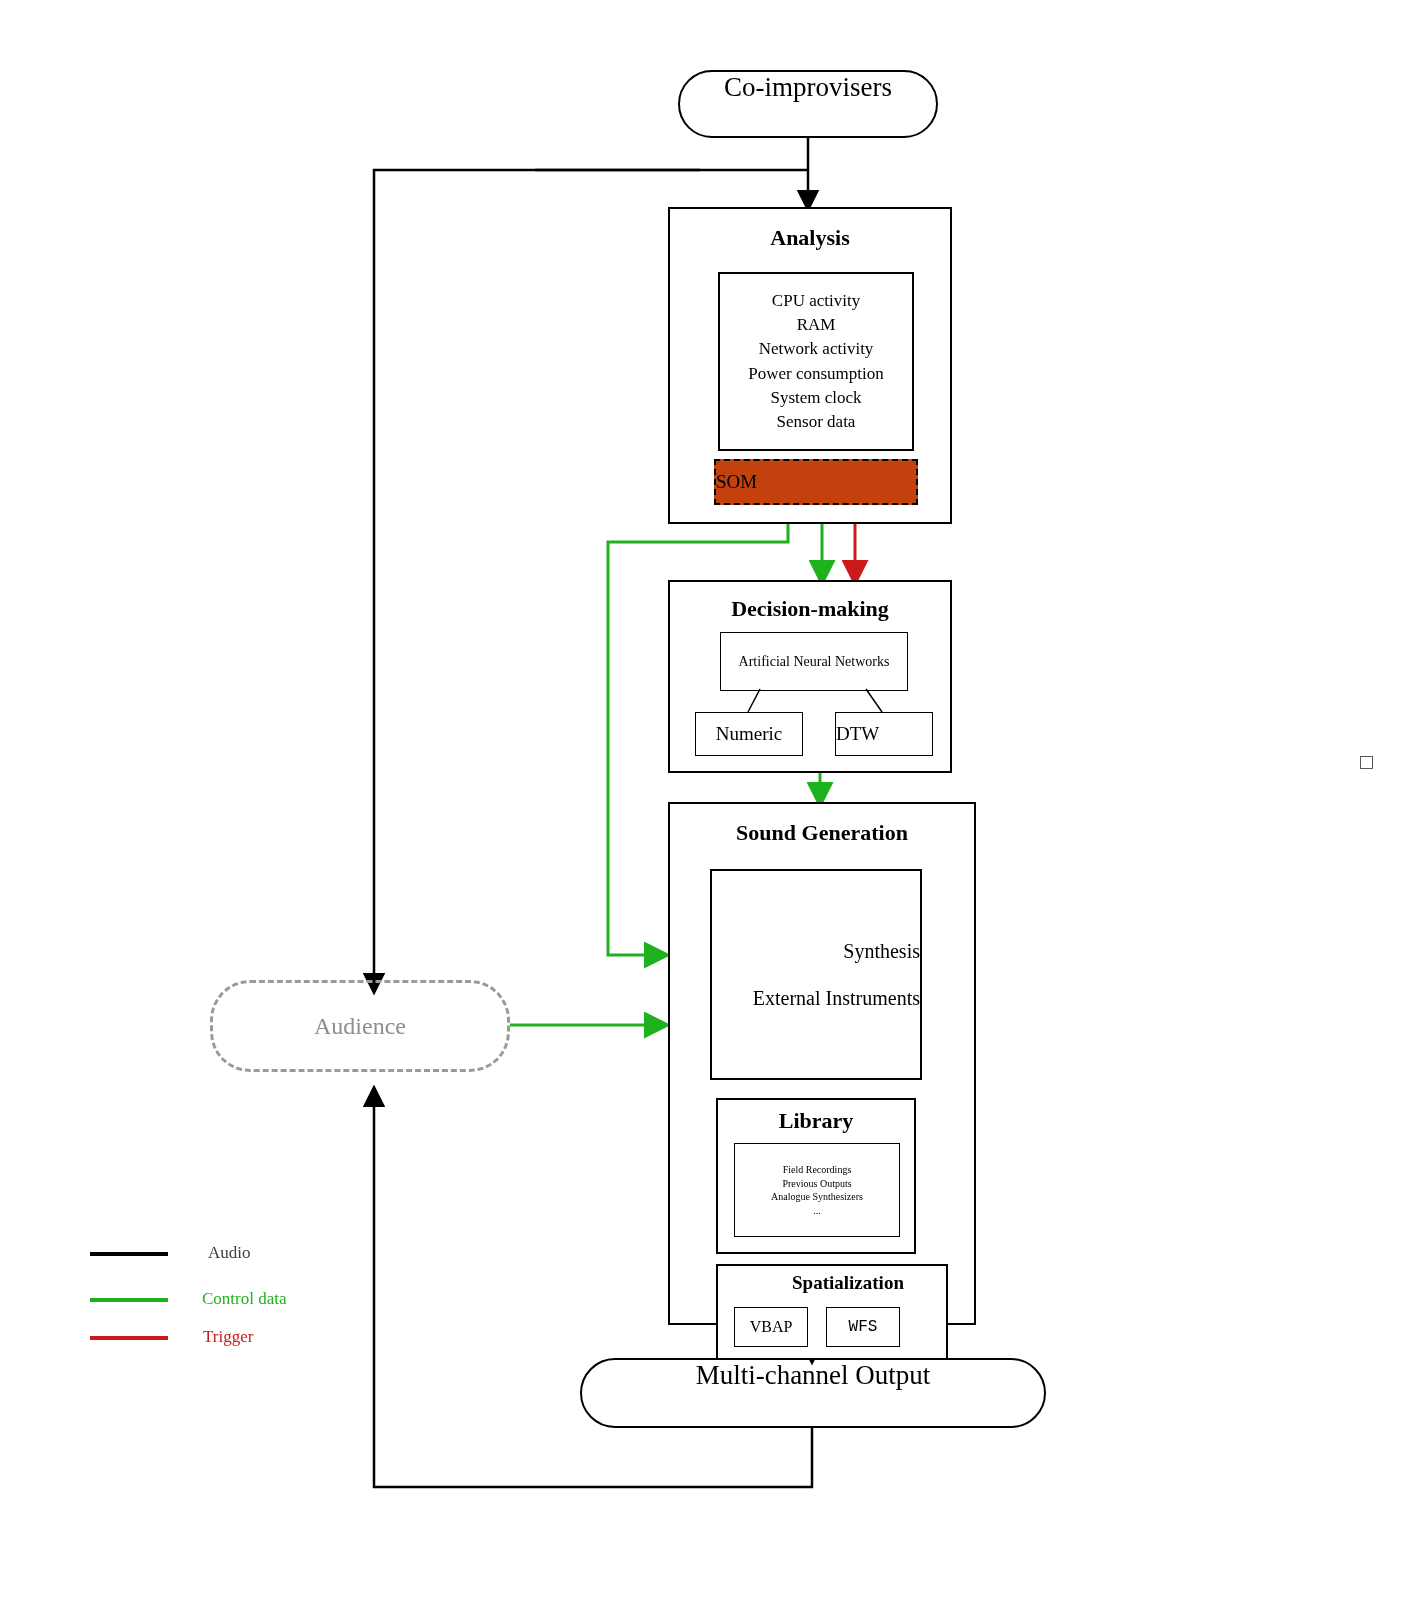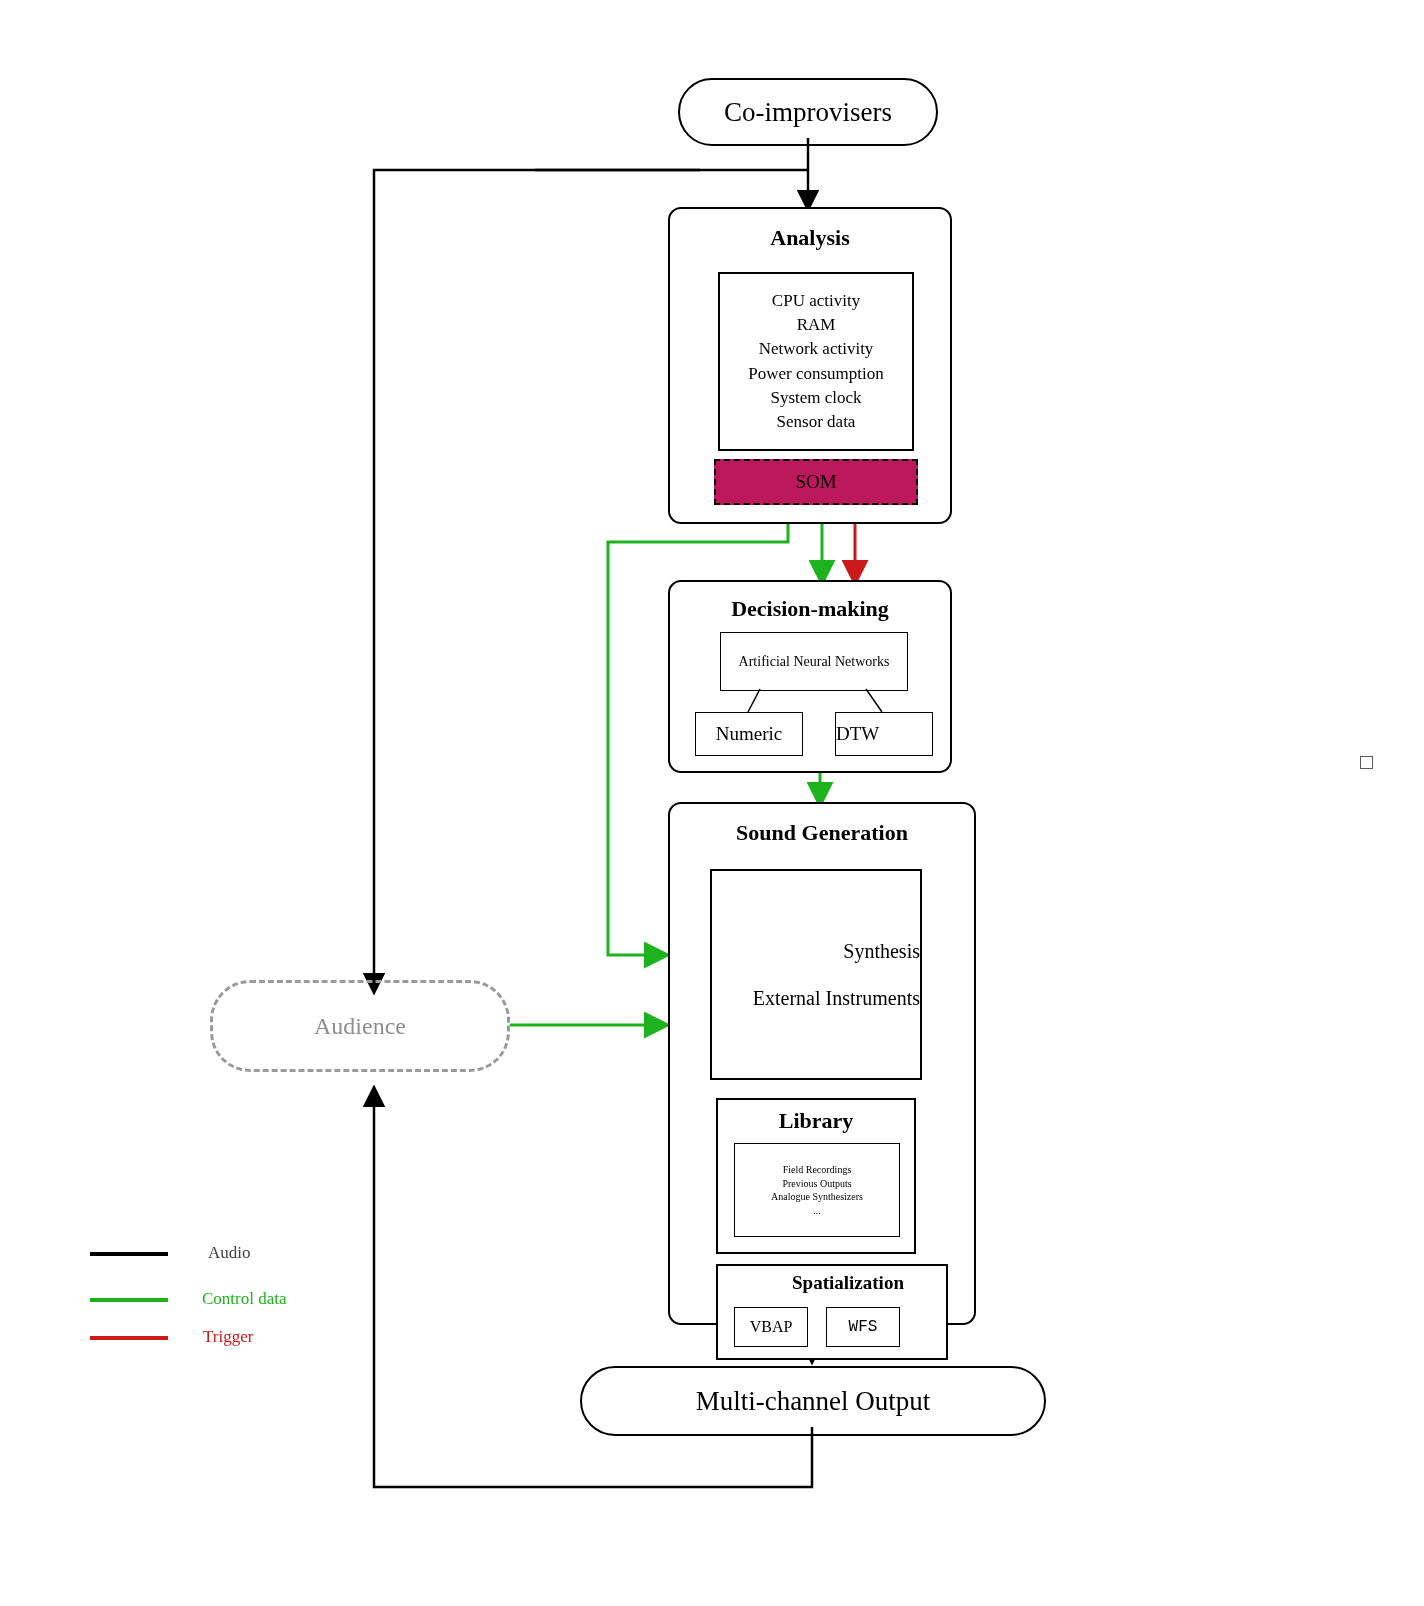"Co-improvisers" .stadium { justify-content: center -> flex-start; margin-top: 8px -> none }
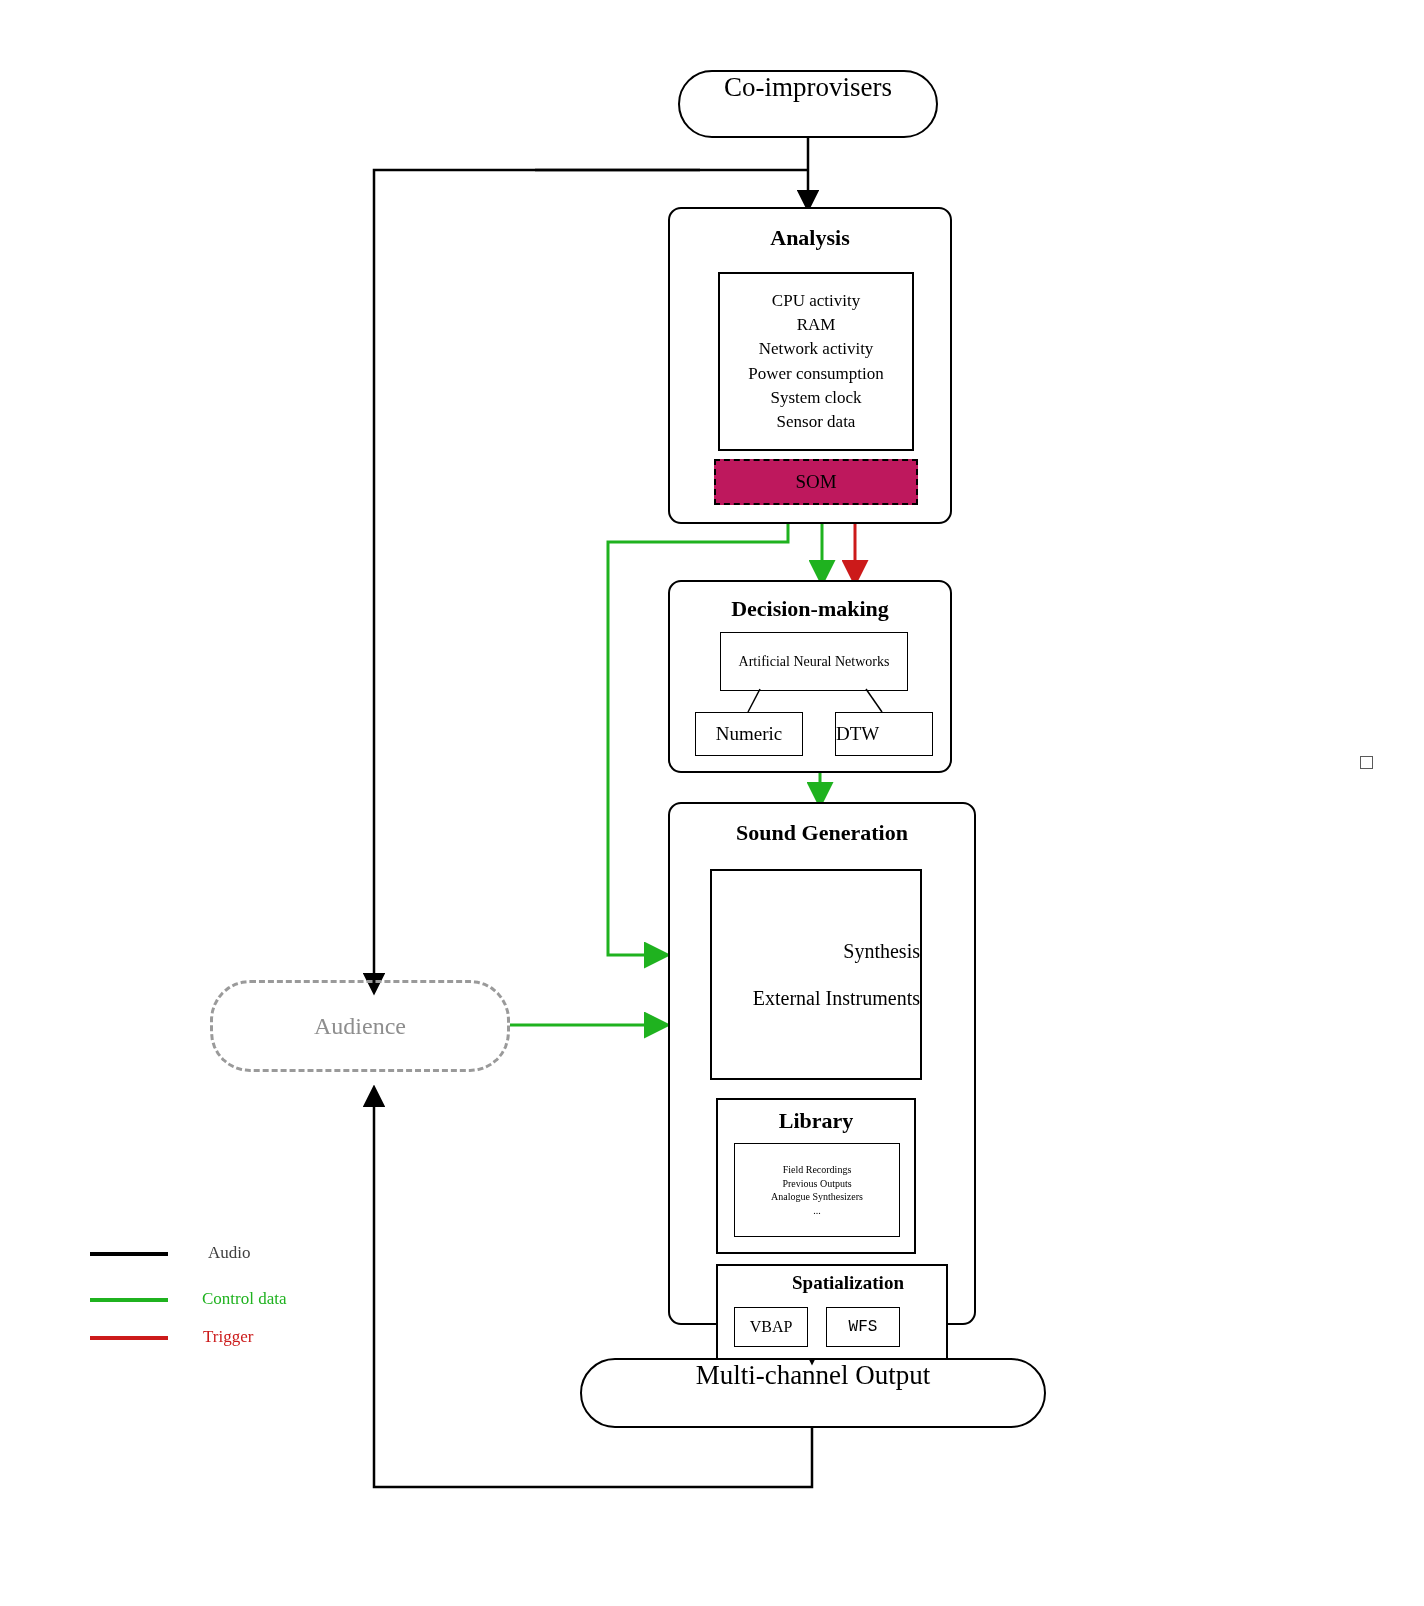"Analysis" .node { border-radius: 13px -> none }
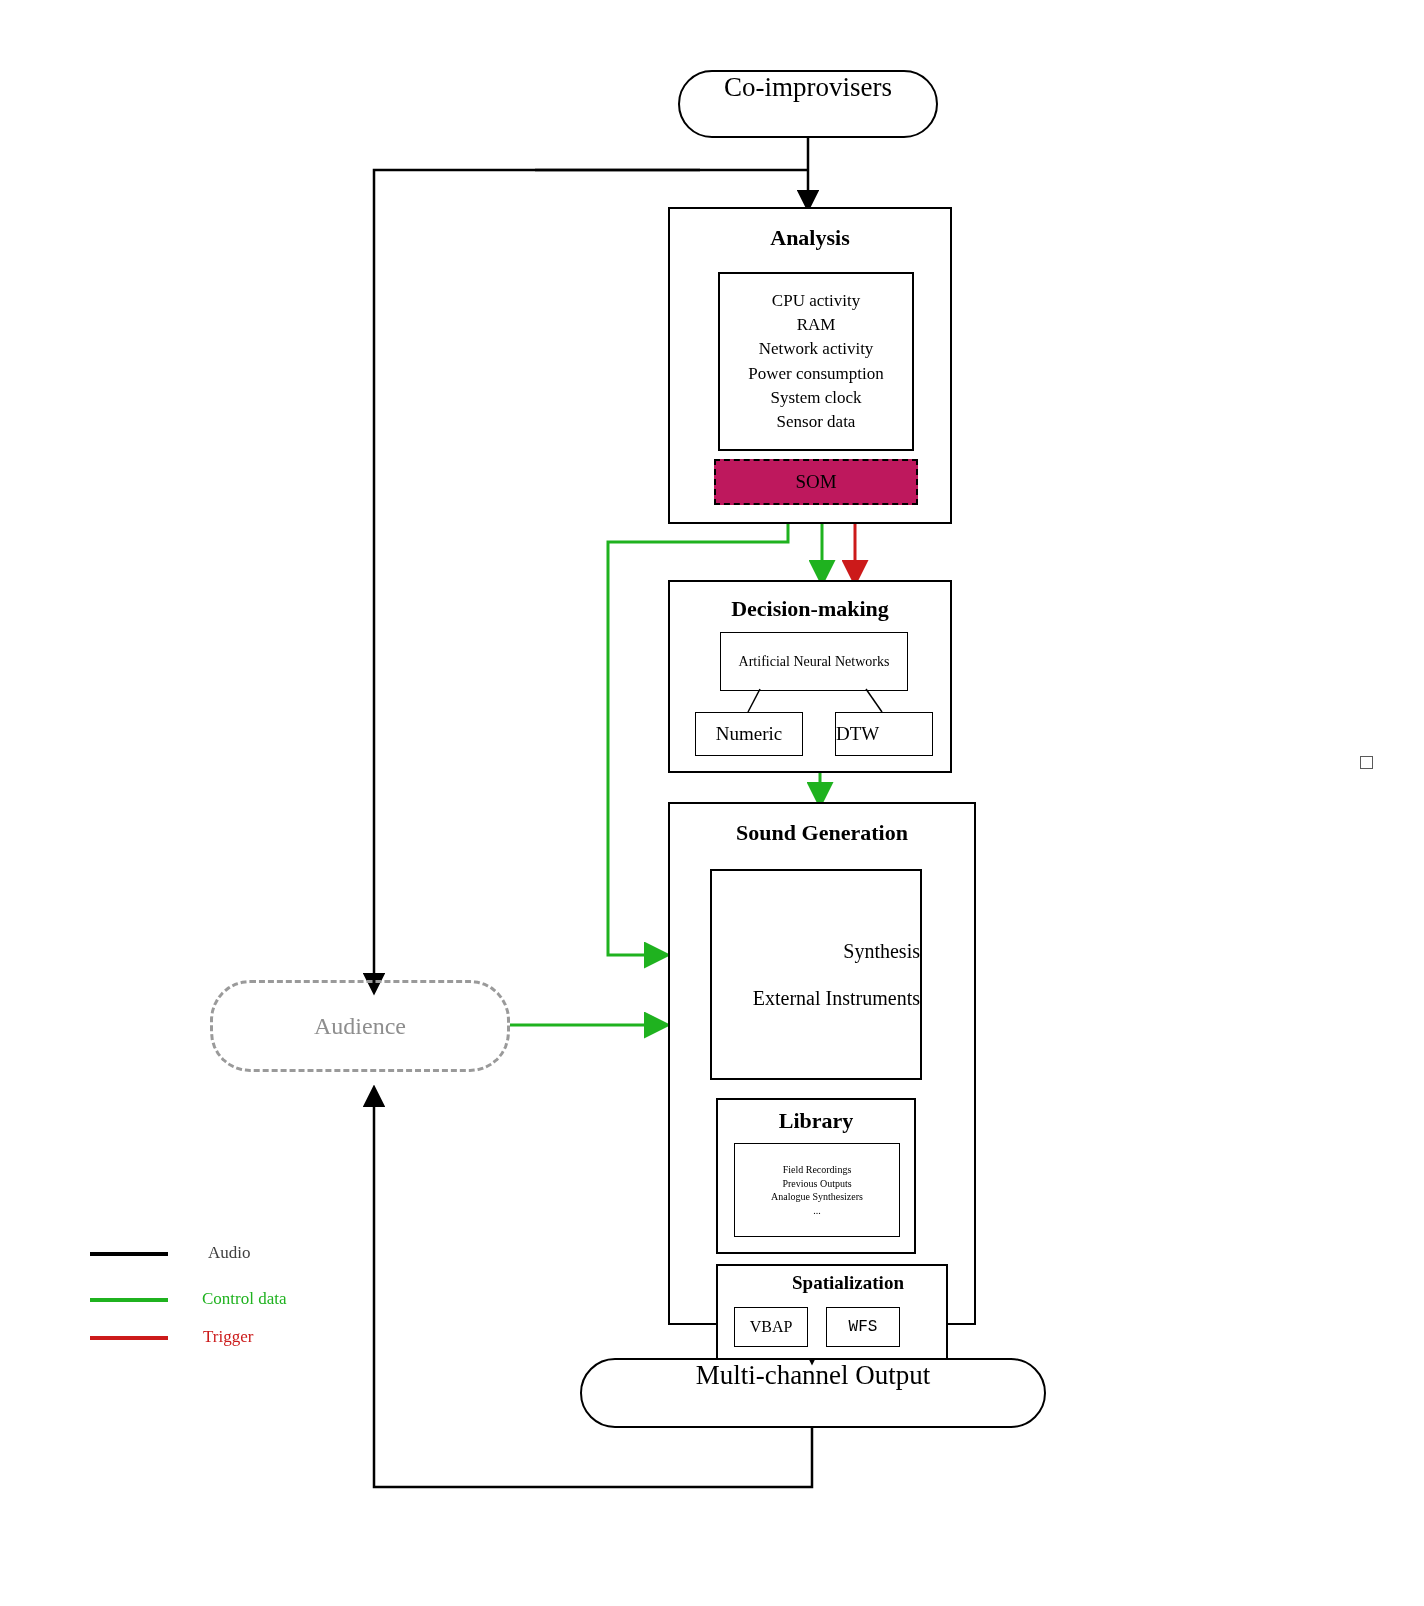"SOM" .dashed-rect { background: #be185d -> #c2410c; justify-content: center -> none }
